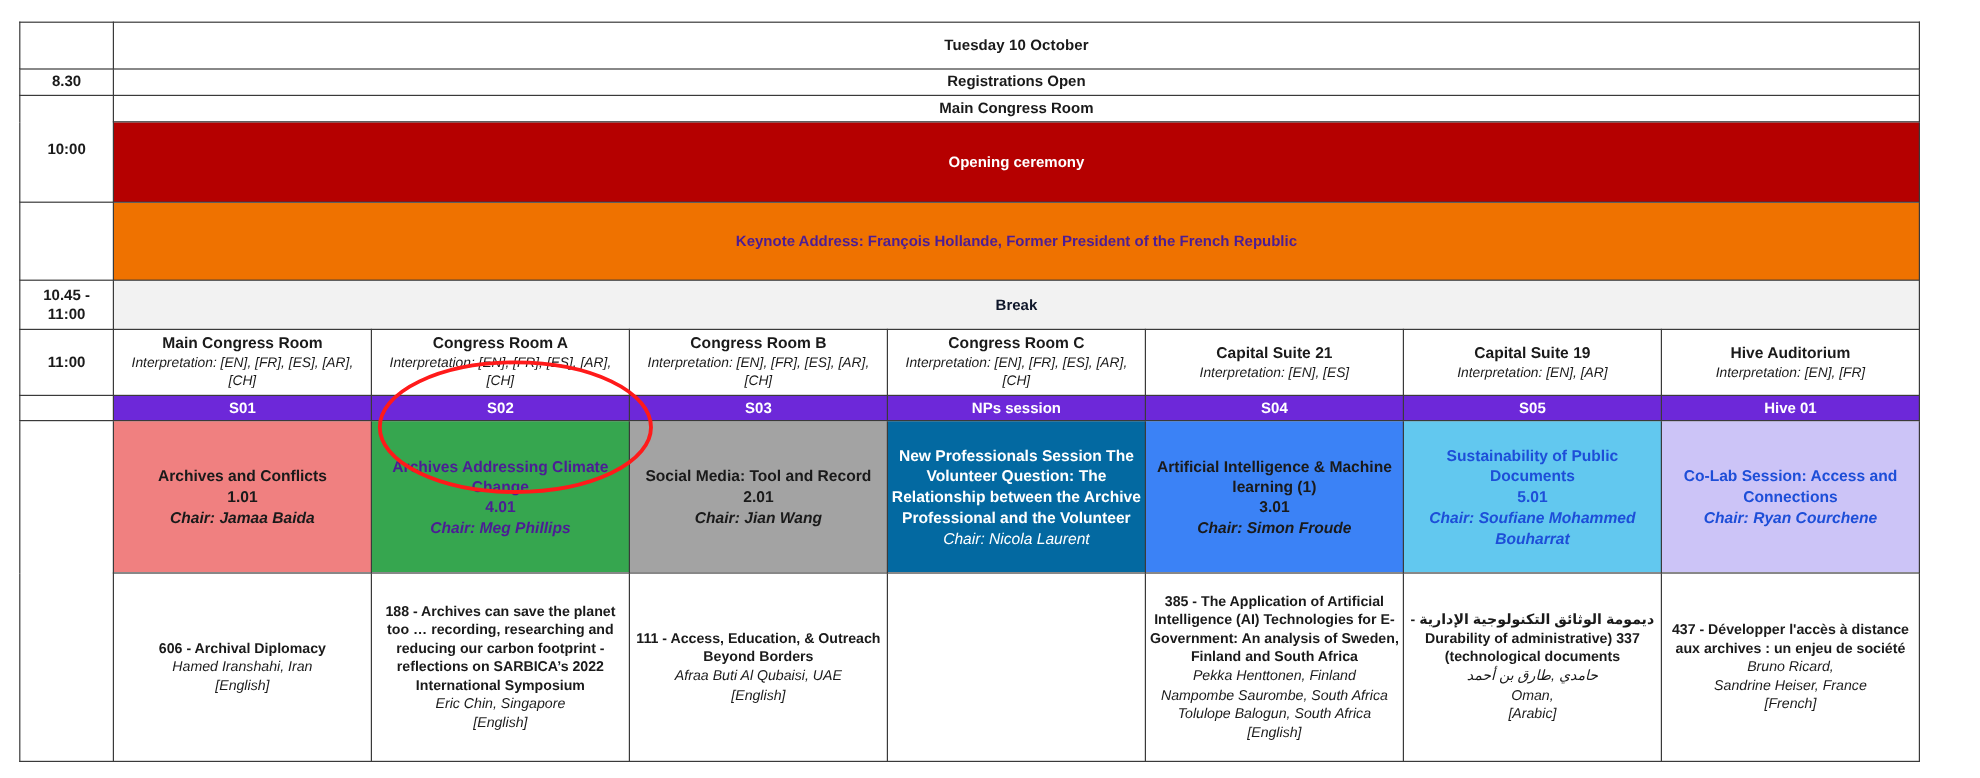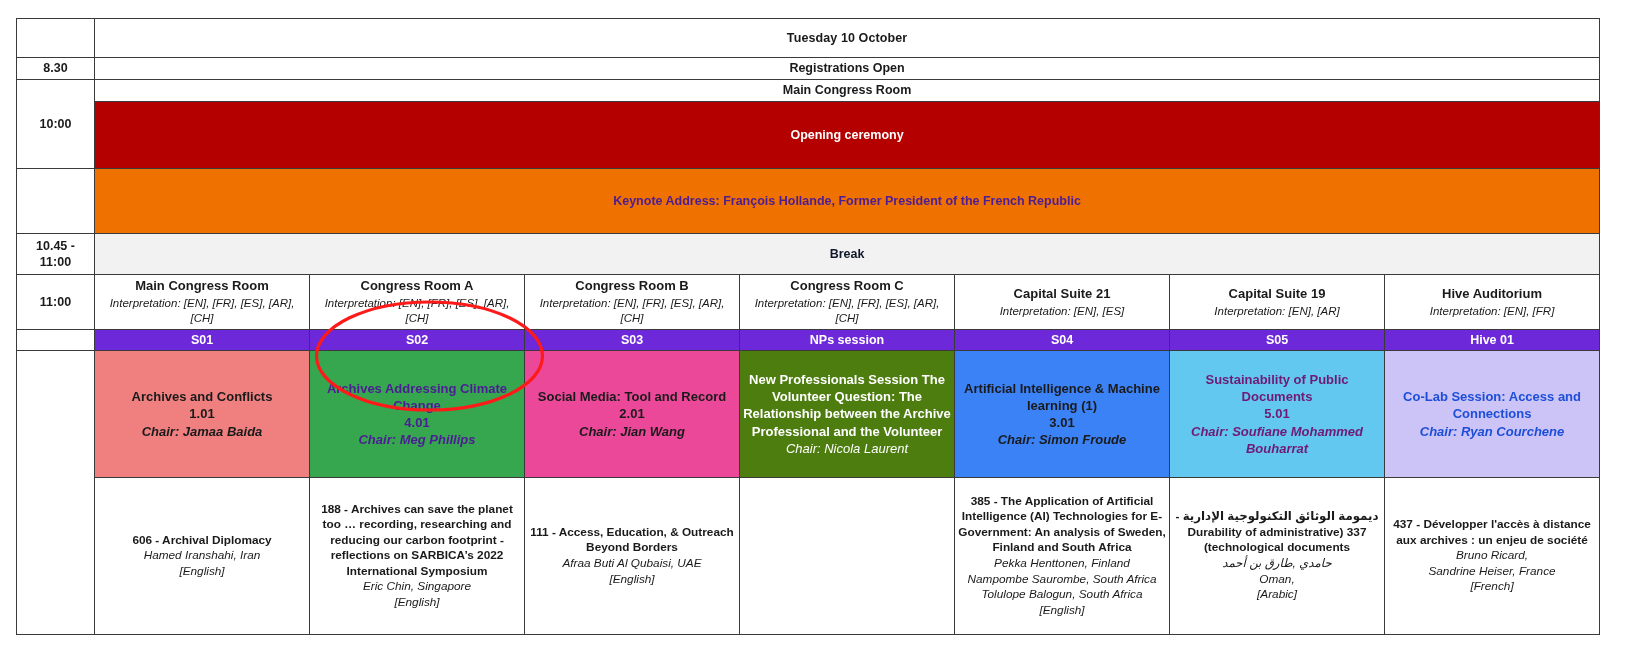"New Professionals Session The Volunteer" td.sess-cell { background: #4d7c0f -> #0369a1 }
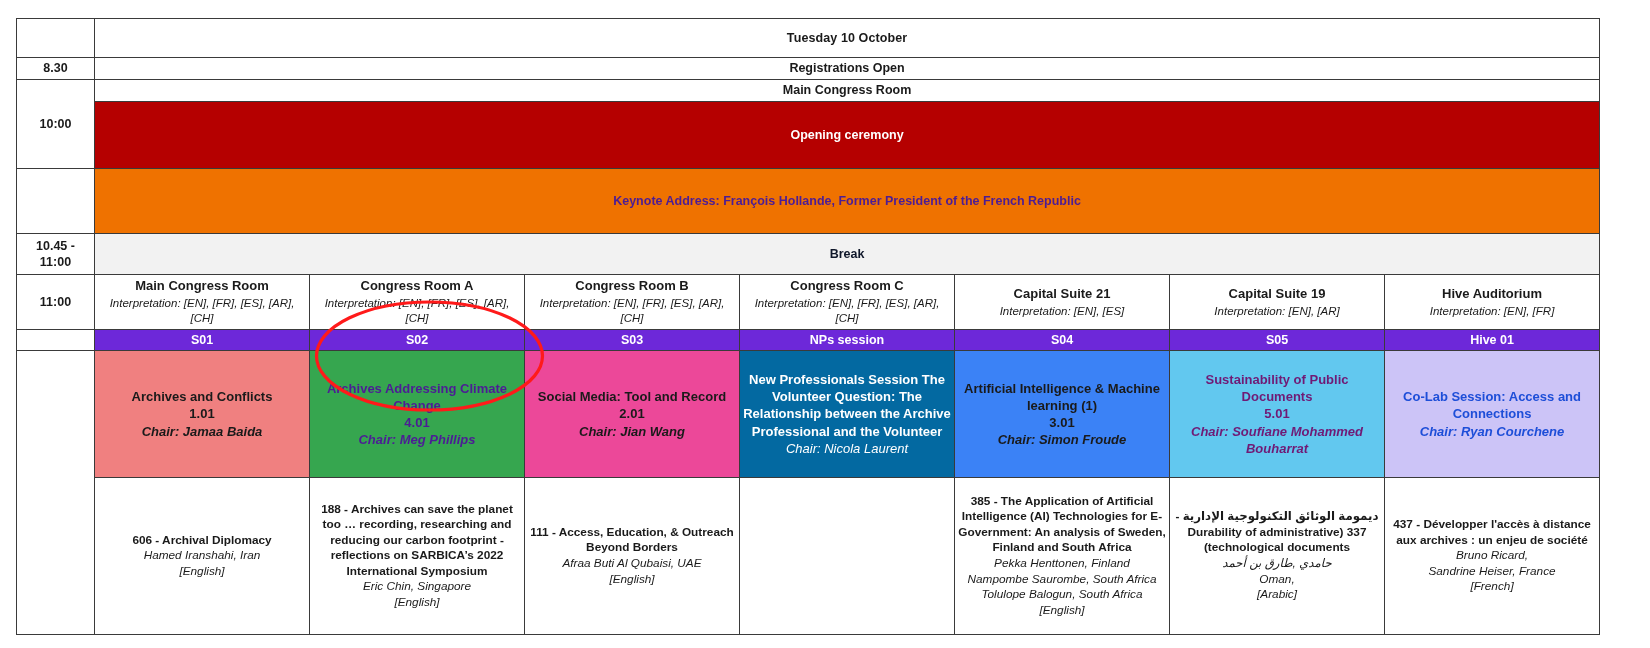"Sustainability of Public Documents" td.sess-cell { color: #701a75 -> #1d4ed8 }
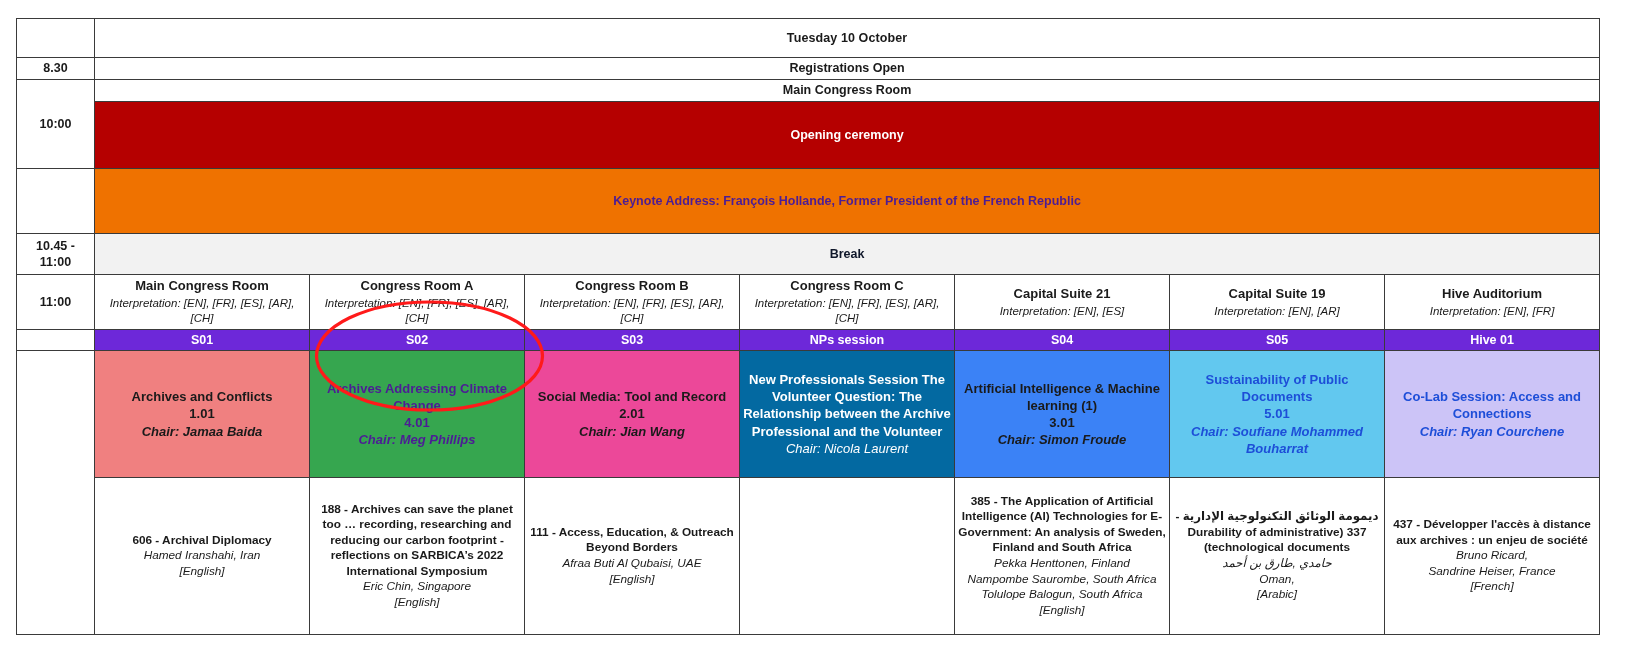"Social Media: Tool and Record" td.sess-cell { background: #ec4899 -> #a3a3a3 }
